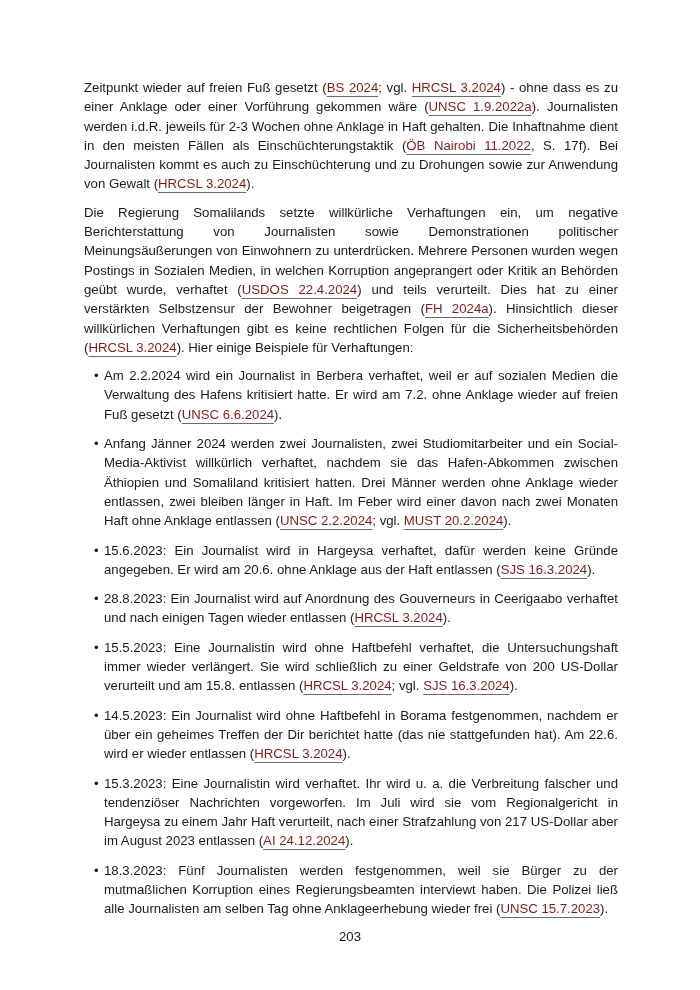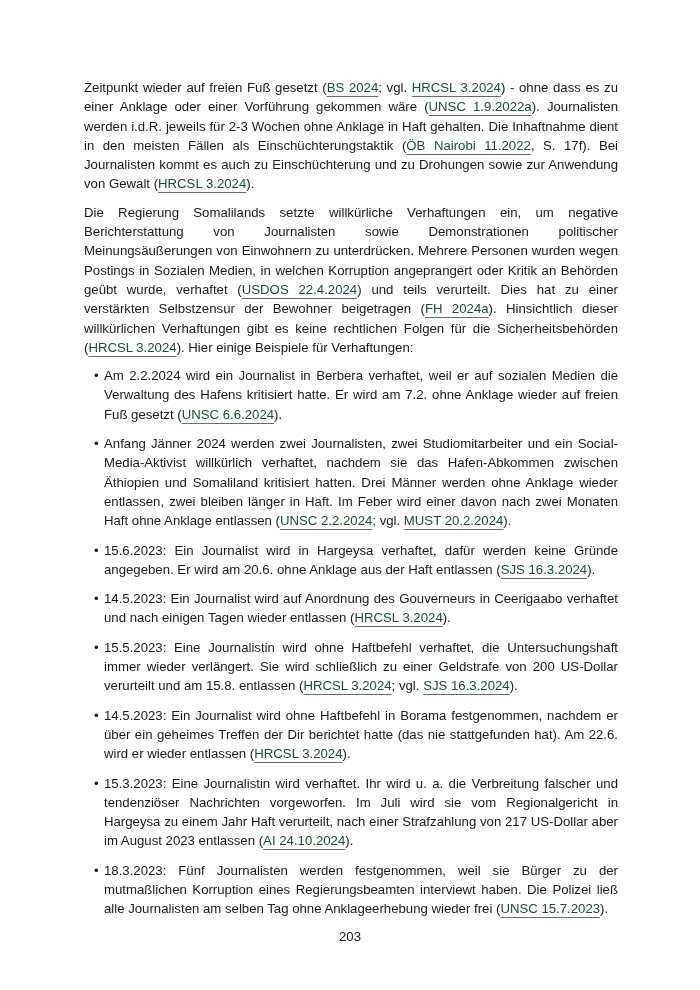"BS 2024" .ref { color: #14532d -> #7f1d1d }
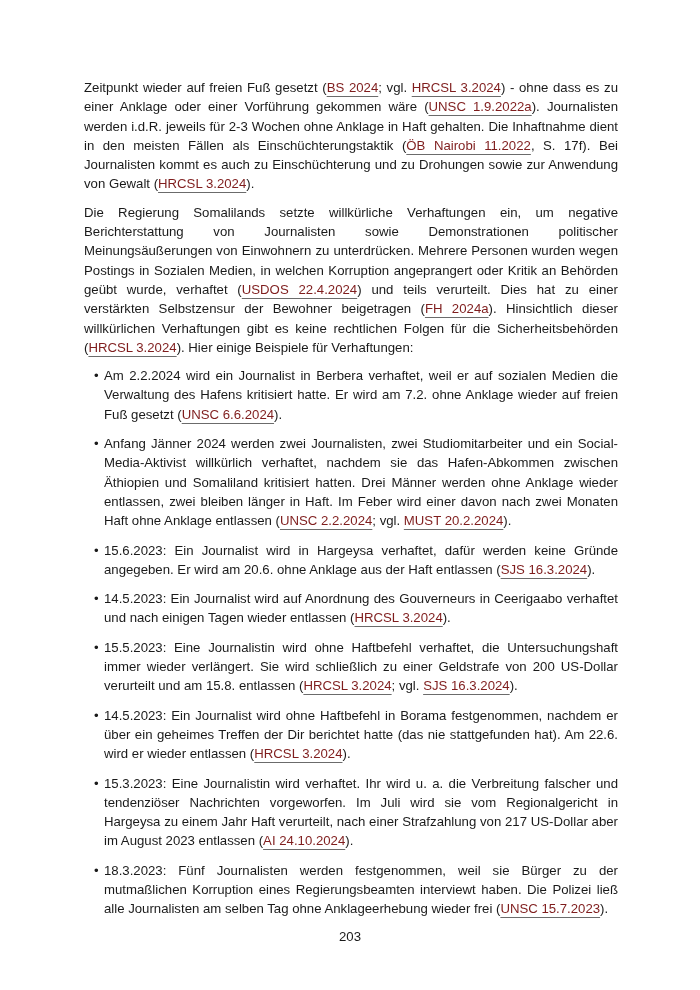"14.5.2023: Ein Journalist wird auf" span { text: 14.5.2023 -> 28.8.2023 }
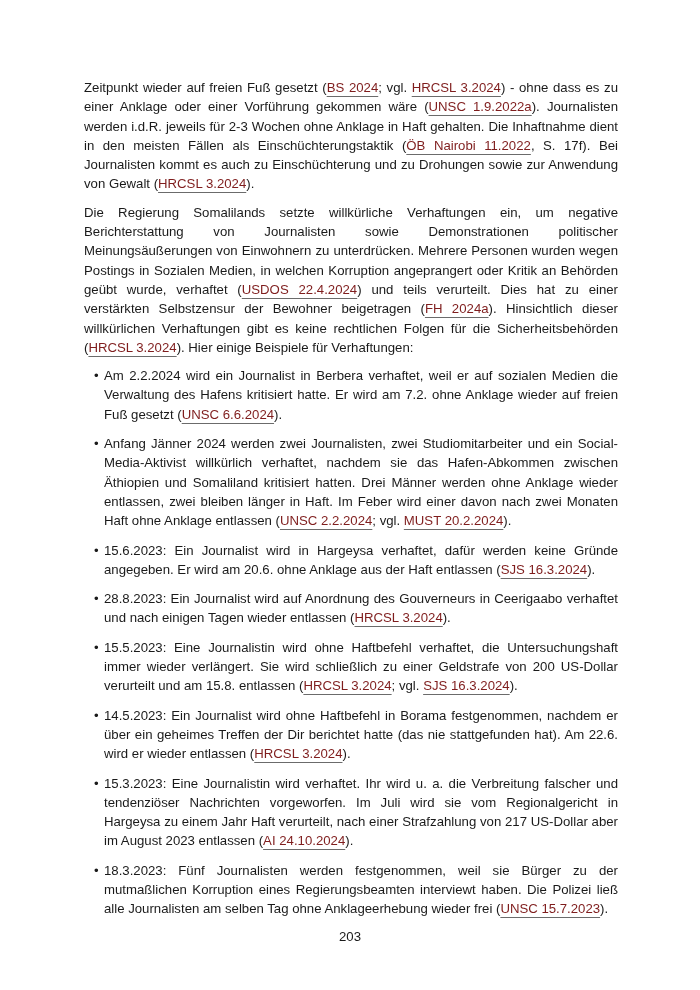"AI 24.10.2024" span.ref { text: 24.10.2024 -> 24.12.2024 }
